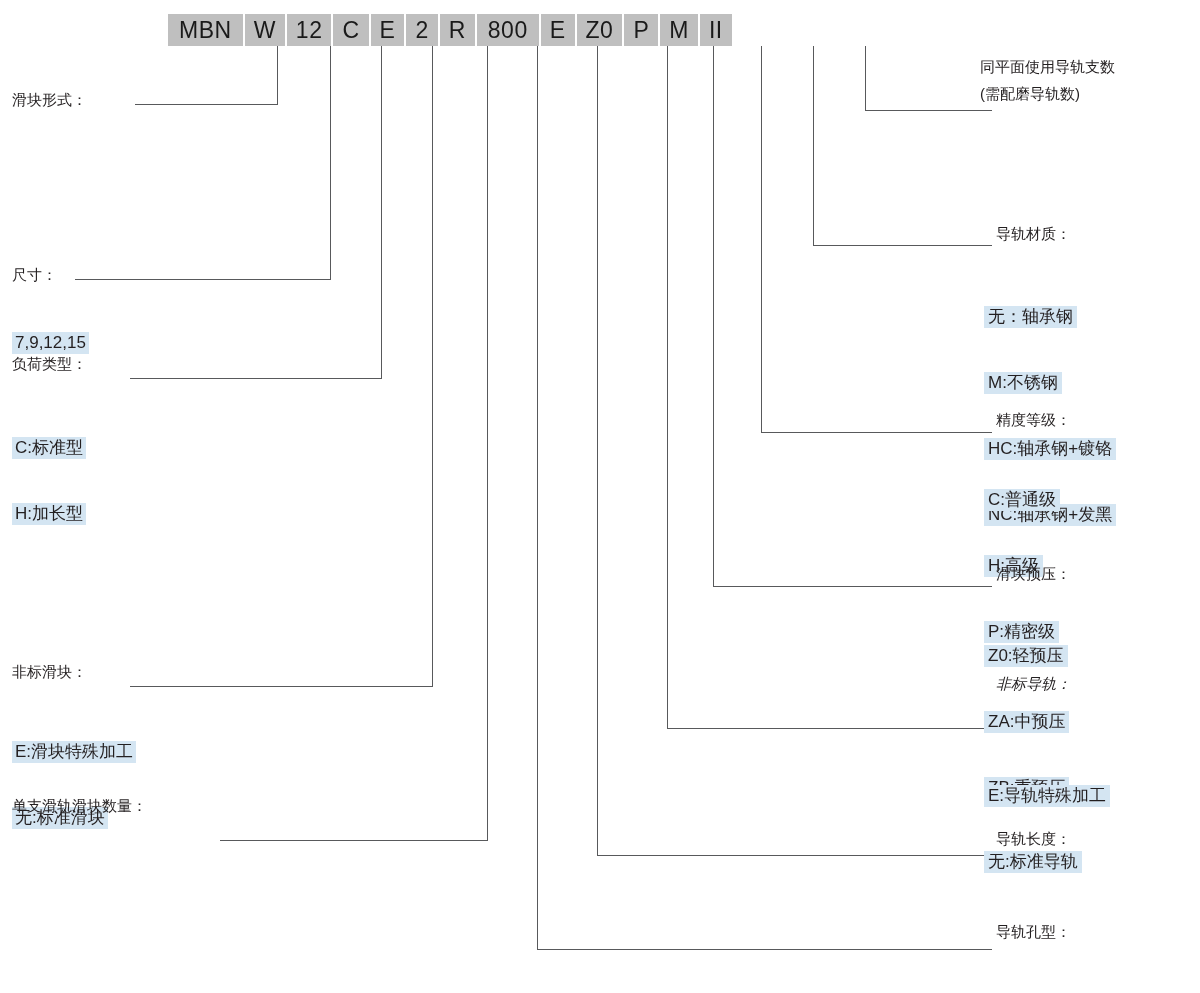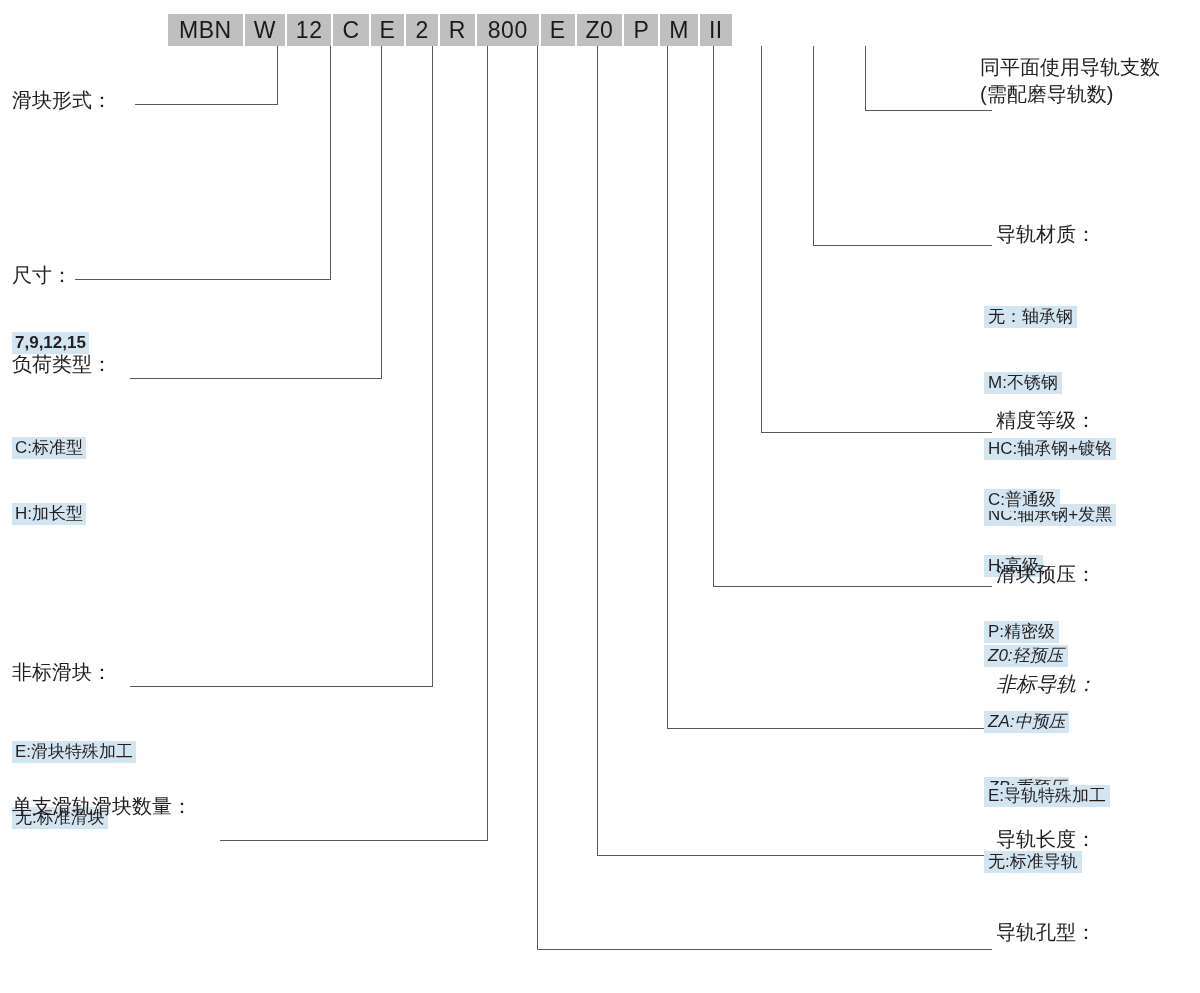"同平面使用导轨支数" .lbl { font-size: 20px -> 15px }
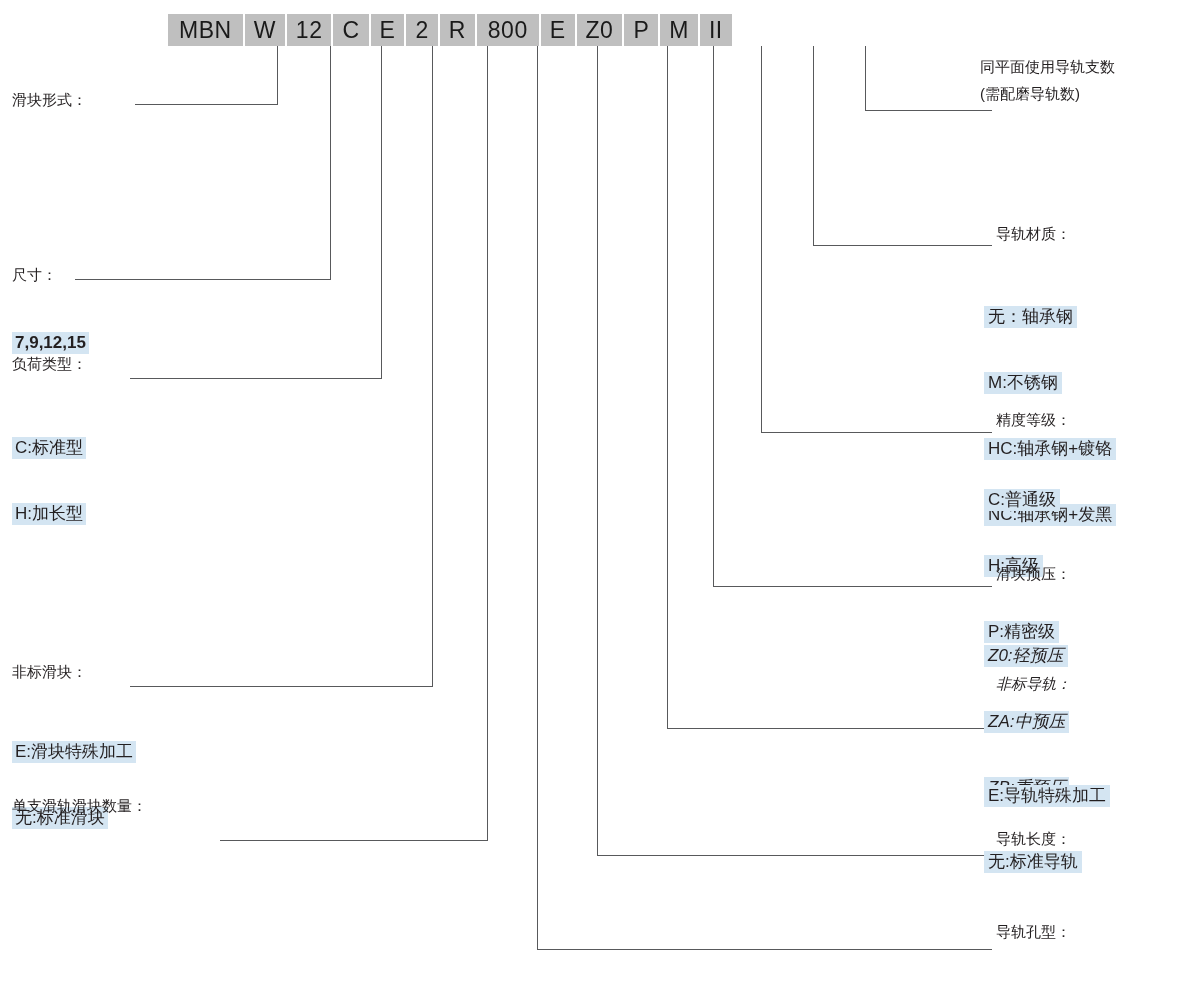"7,9,12,15" div.opts { font-weight: bold -> none }
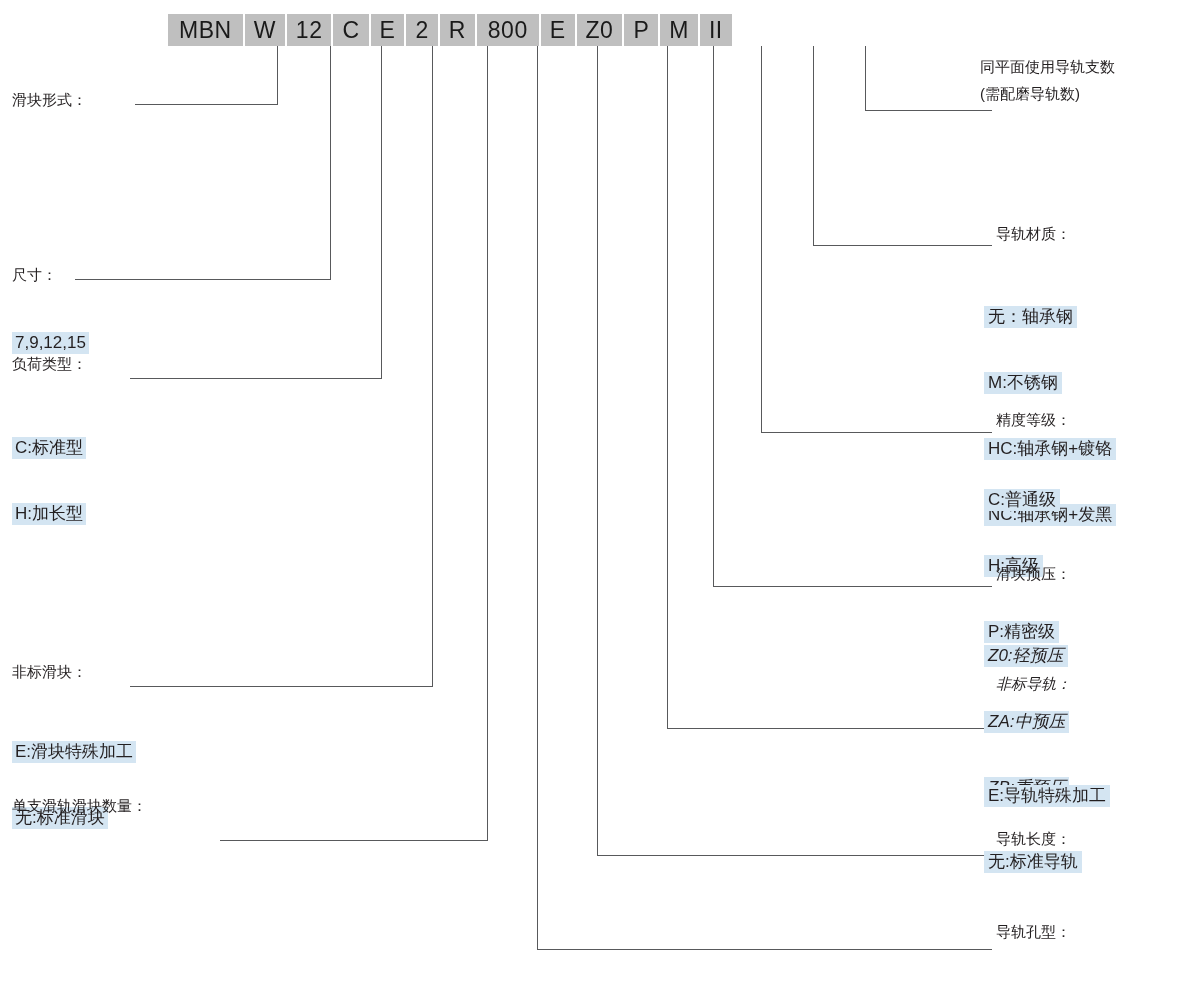"Z0:轻预压" div.opts { font-style: italic -> none }
